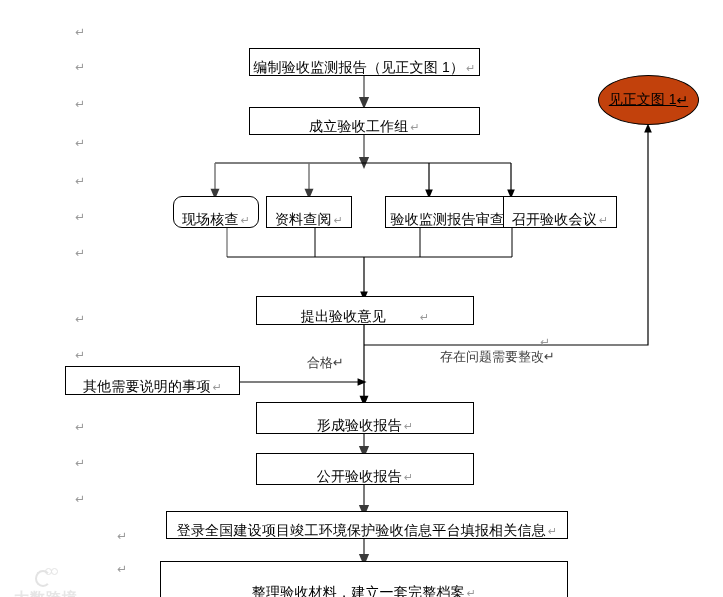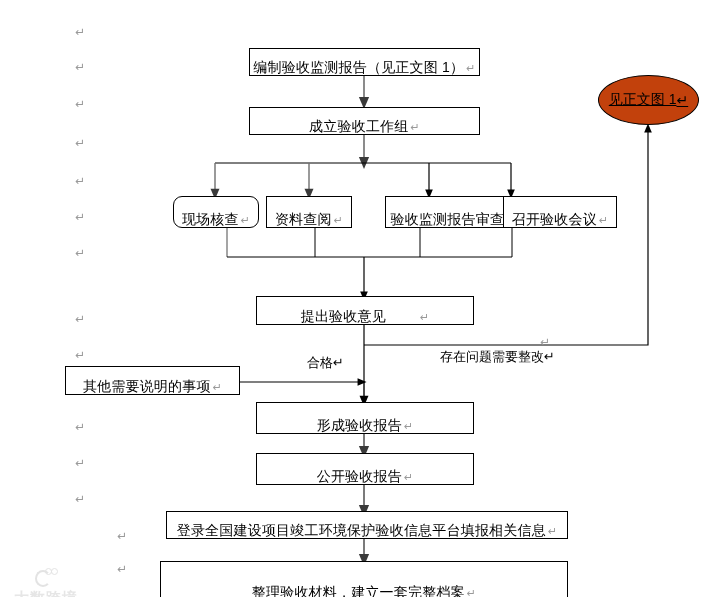"合格↵" .edge-label { color: #000000 -> #404040 }
